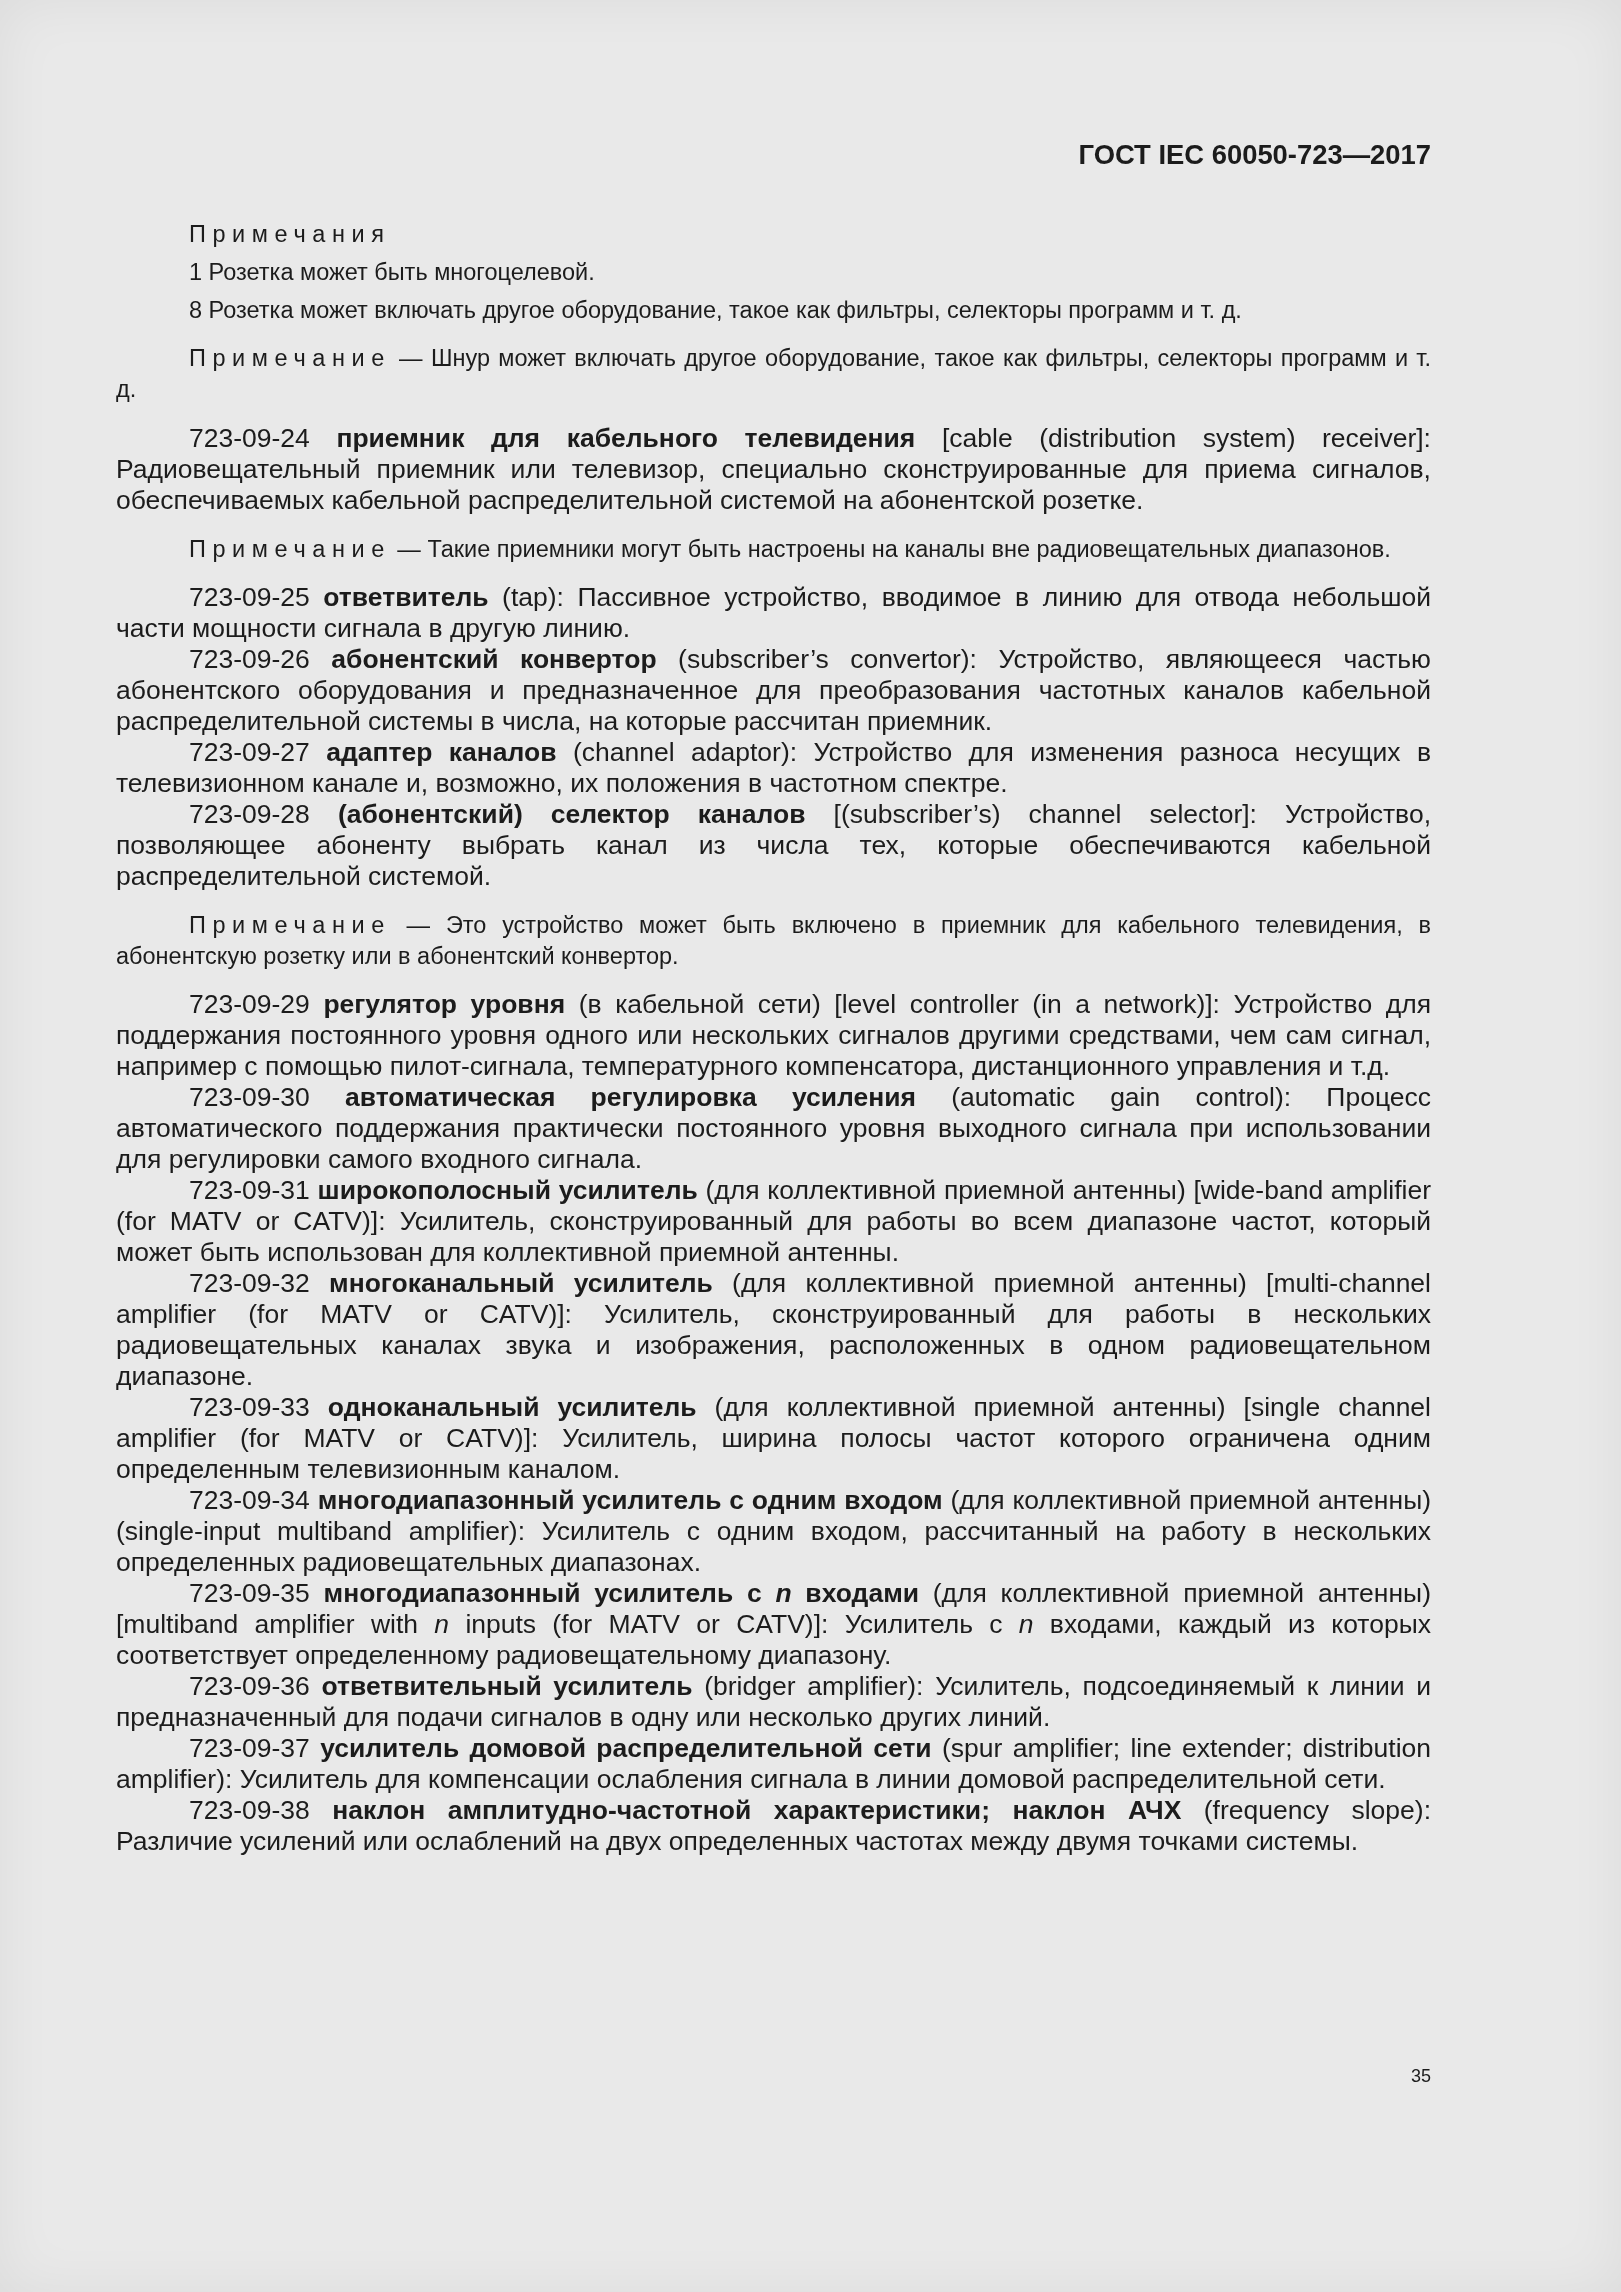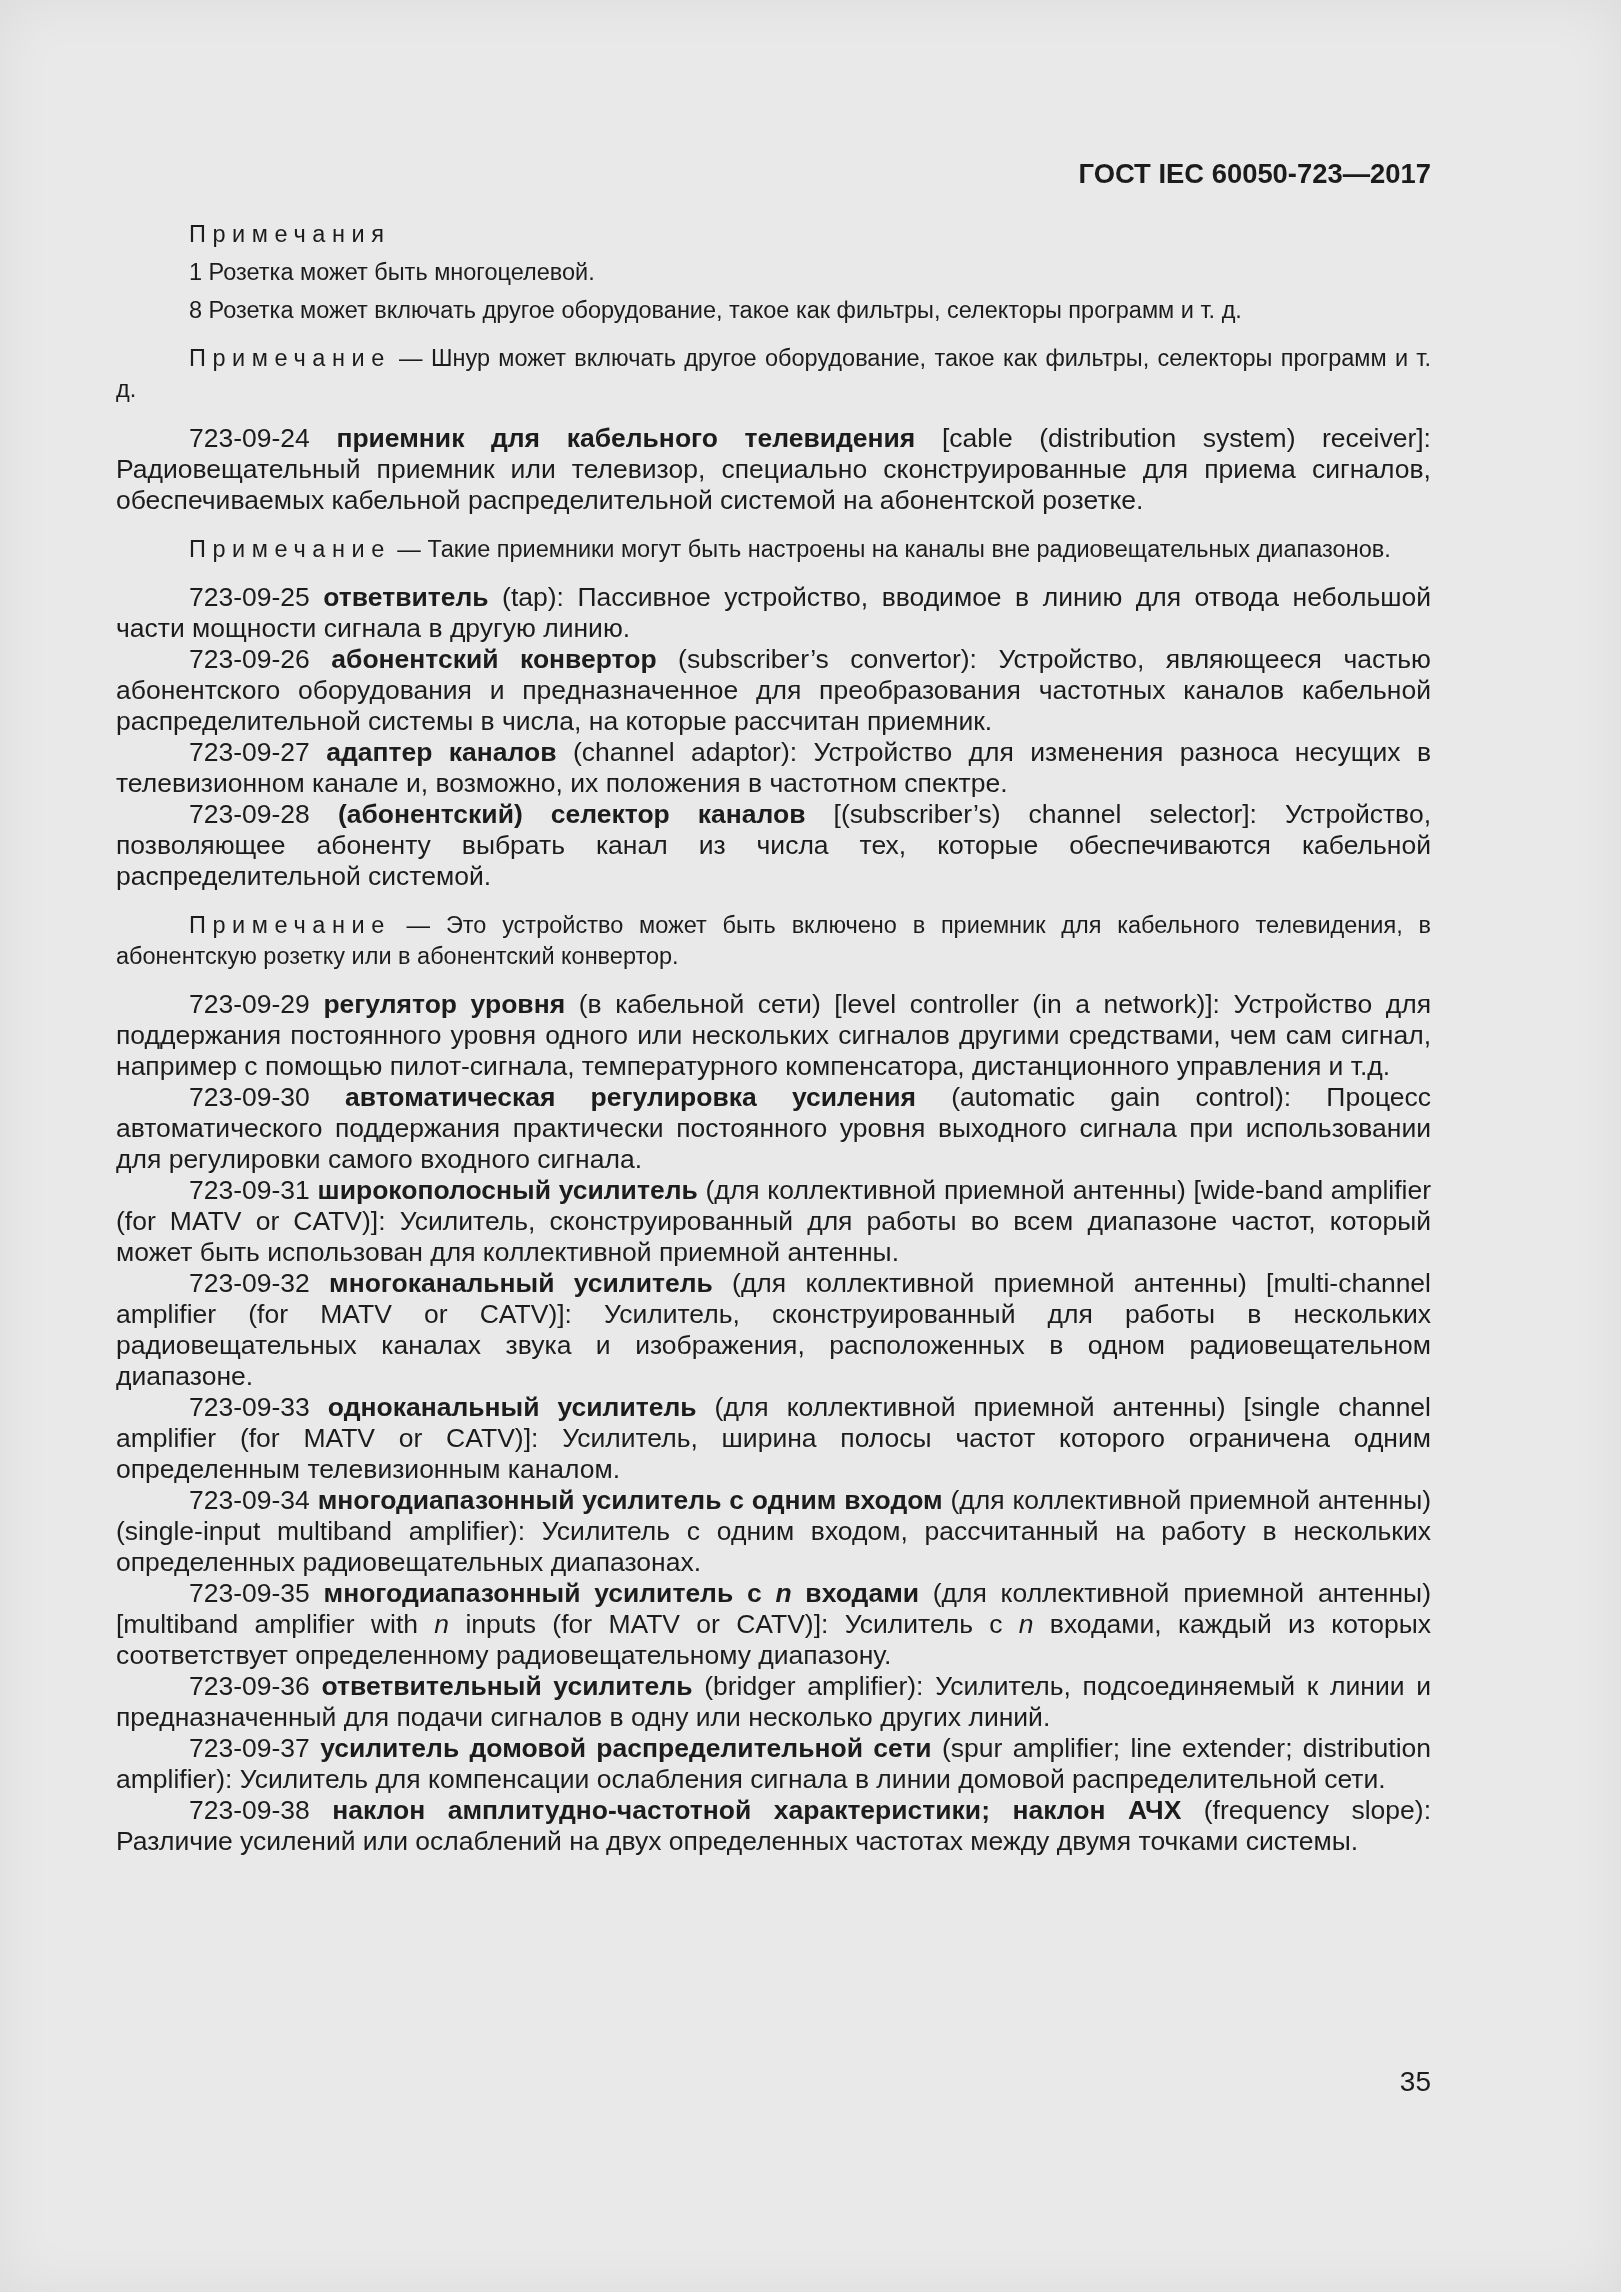"ГОСТ IEC 60050-723—2017" .doc-header { top: 158px -> 139px }
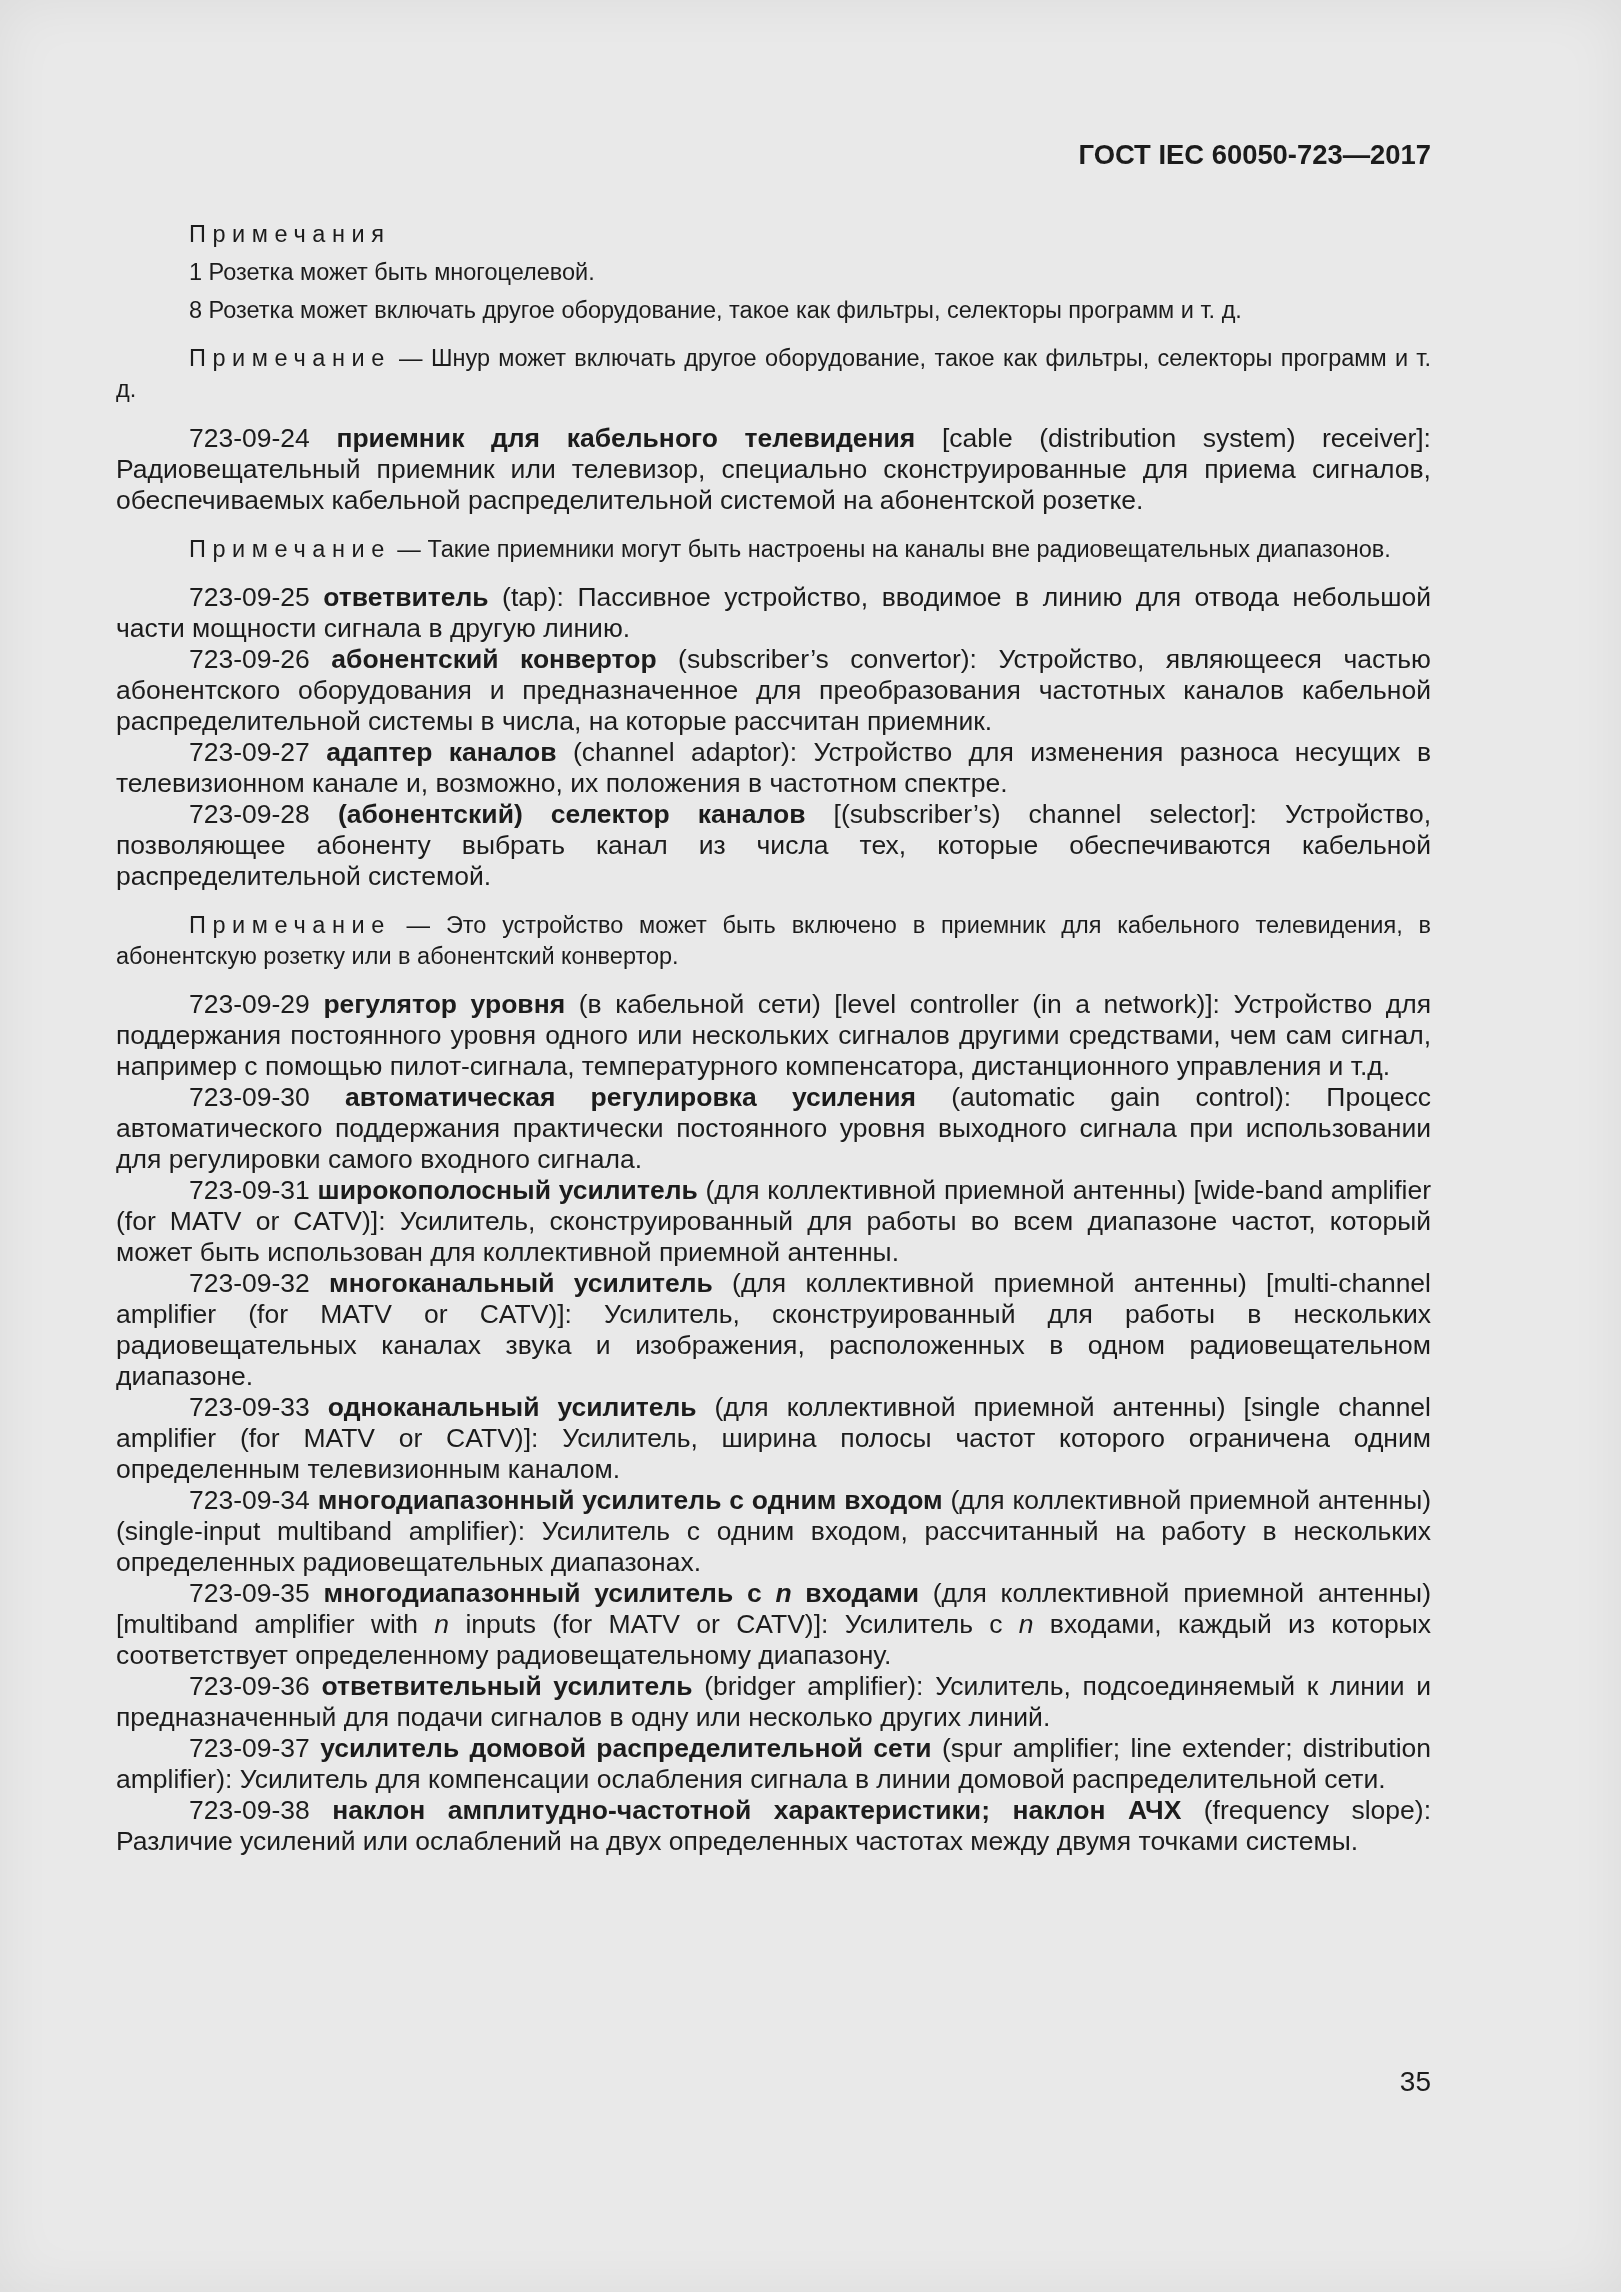"35" .page-number { font-size: 28px -> 18px }
